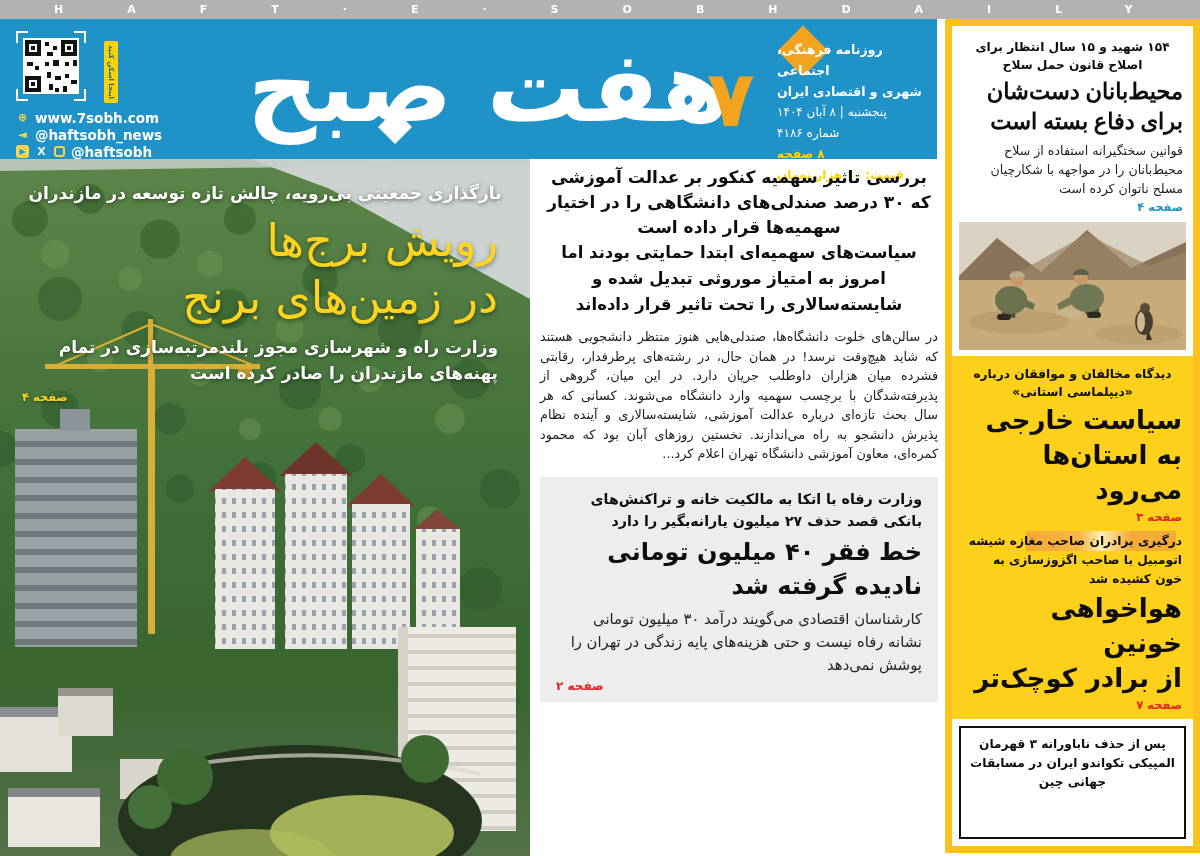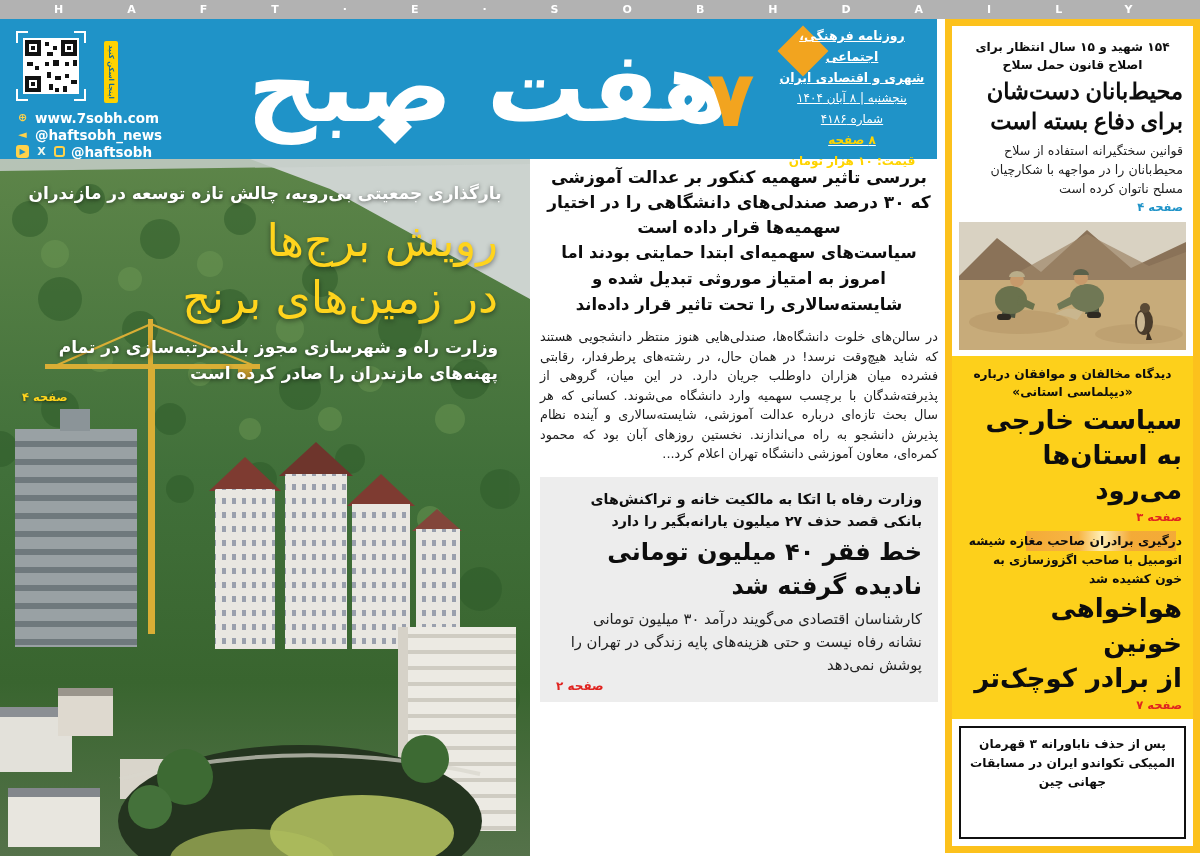"روزنامه فرهنگی، اجتماعی" .date-block { text-align: center -> left; text-decoration: underline -> none; top: 6px -> 20px }
